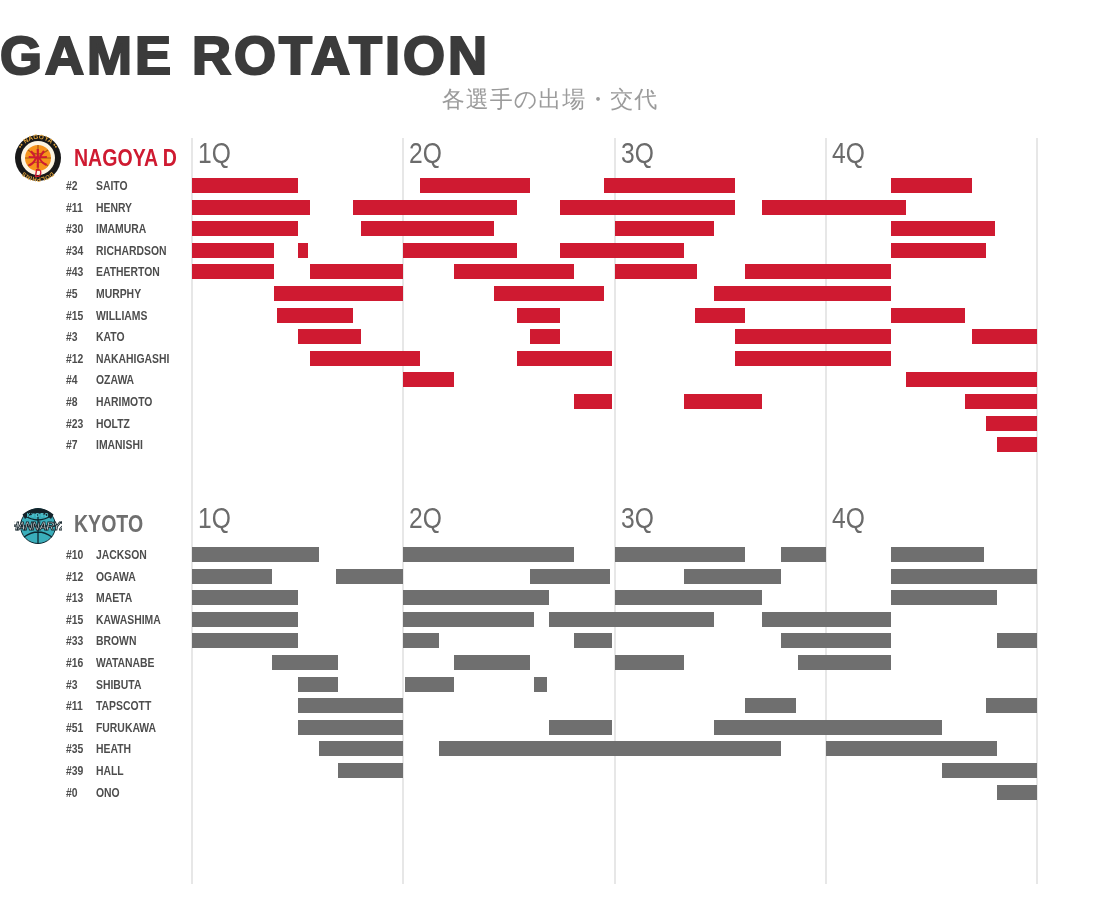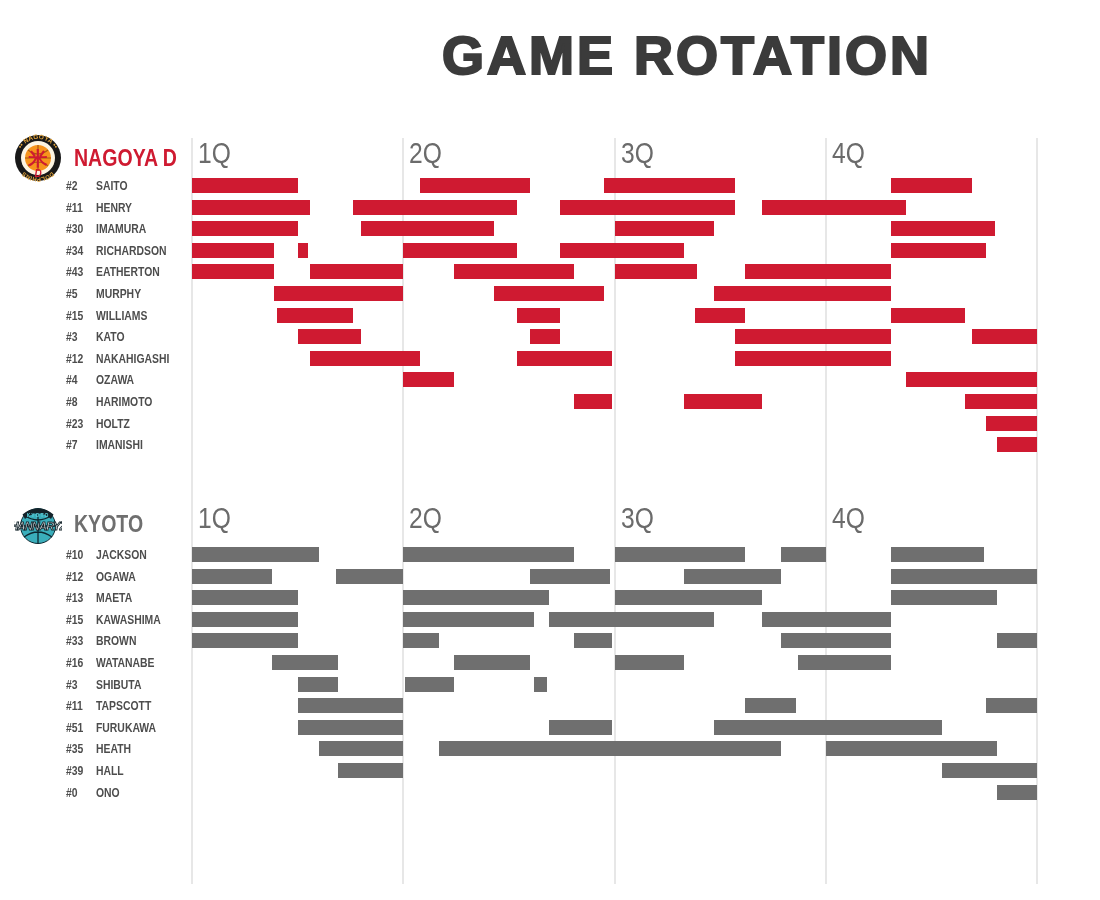"GAME ROTATION" .title { text-align: right -> left }
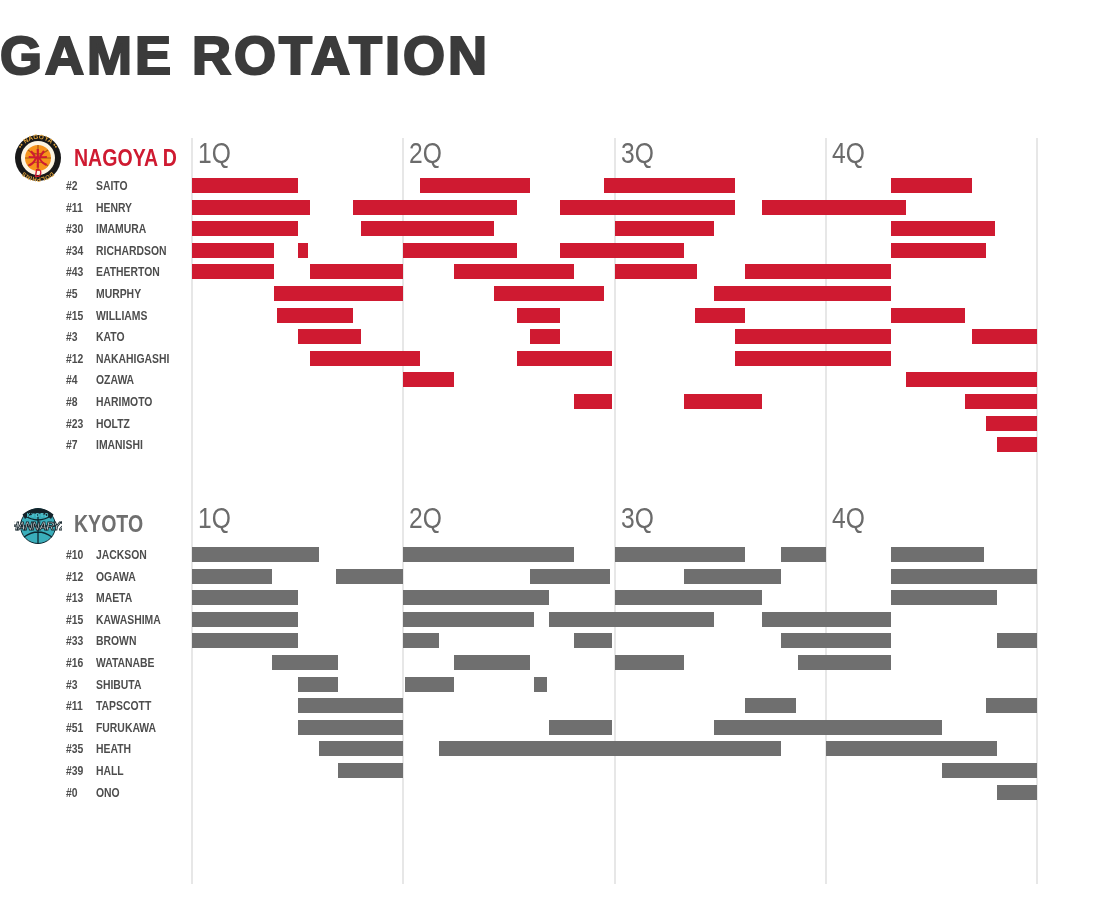"各選手の出場・交代" div.subtitle { html: none -> <div>各選手の出場・交代</div> }
